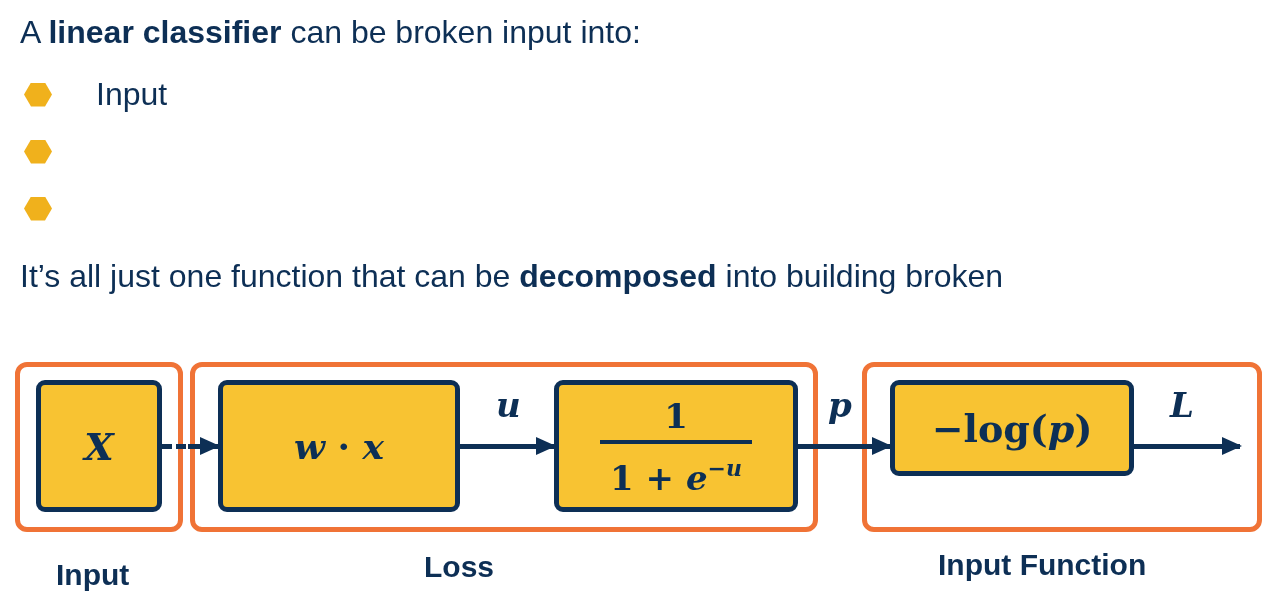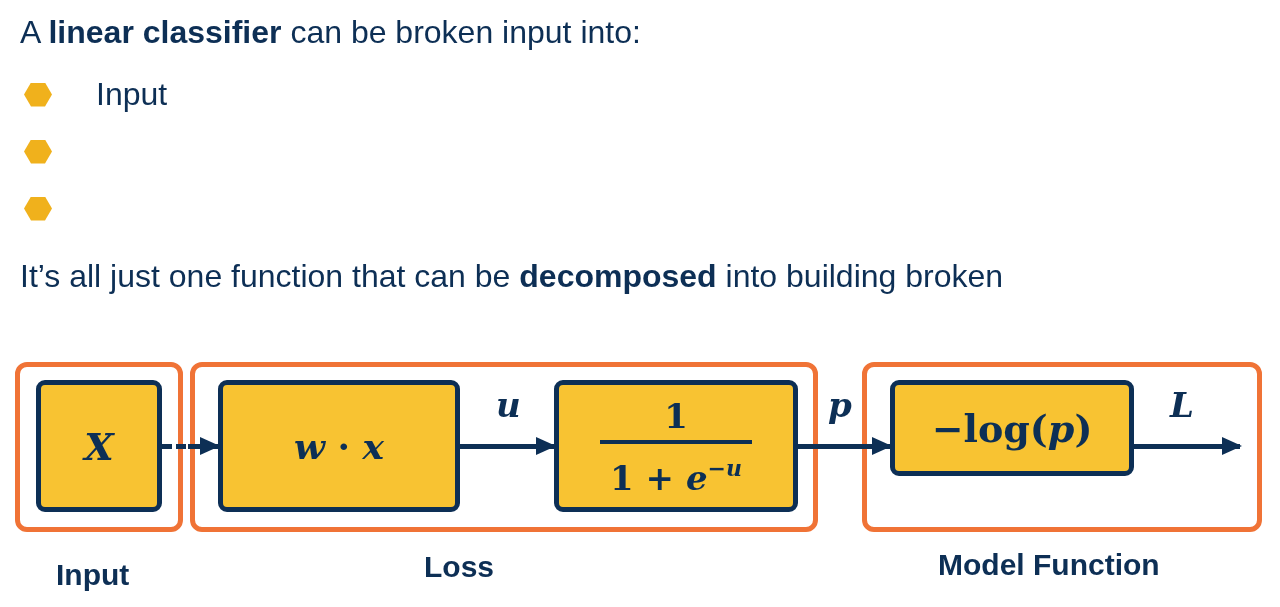"Model Function" span.label { text: Model -> Input }
